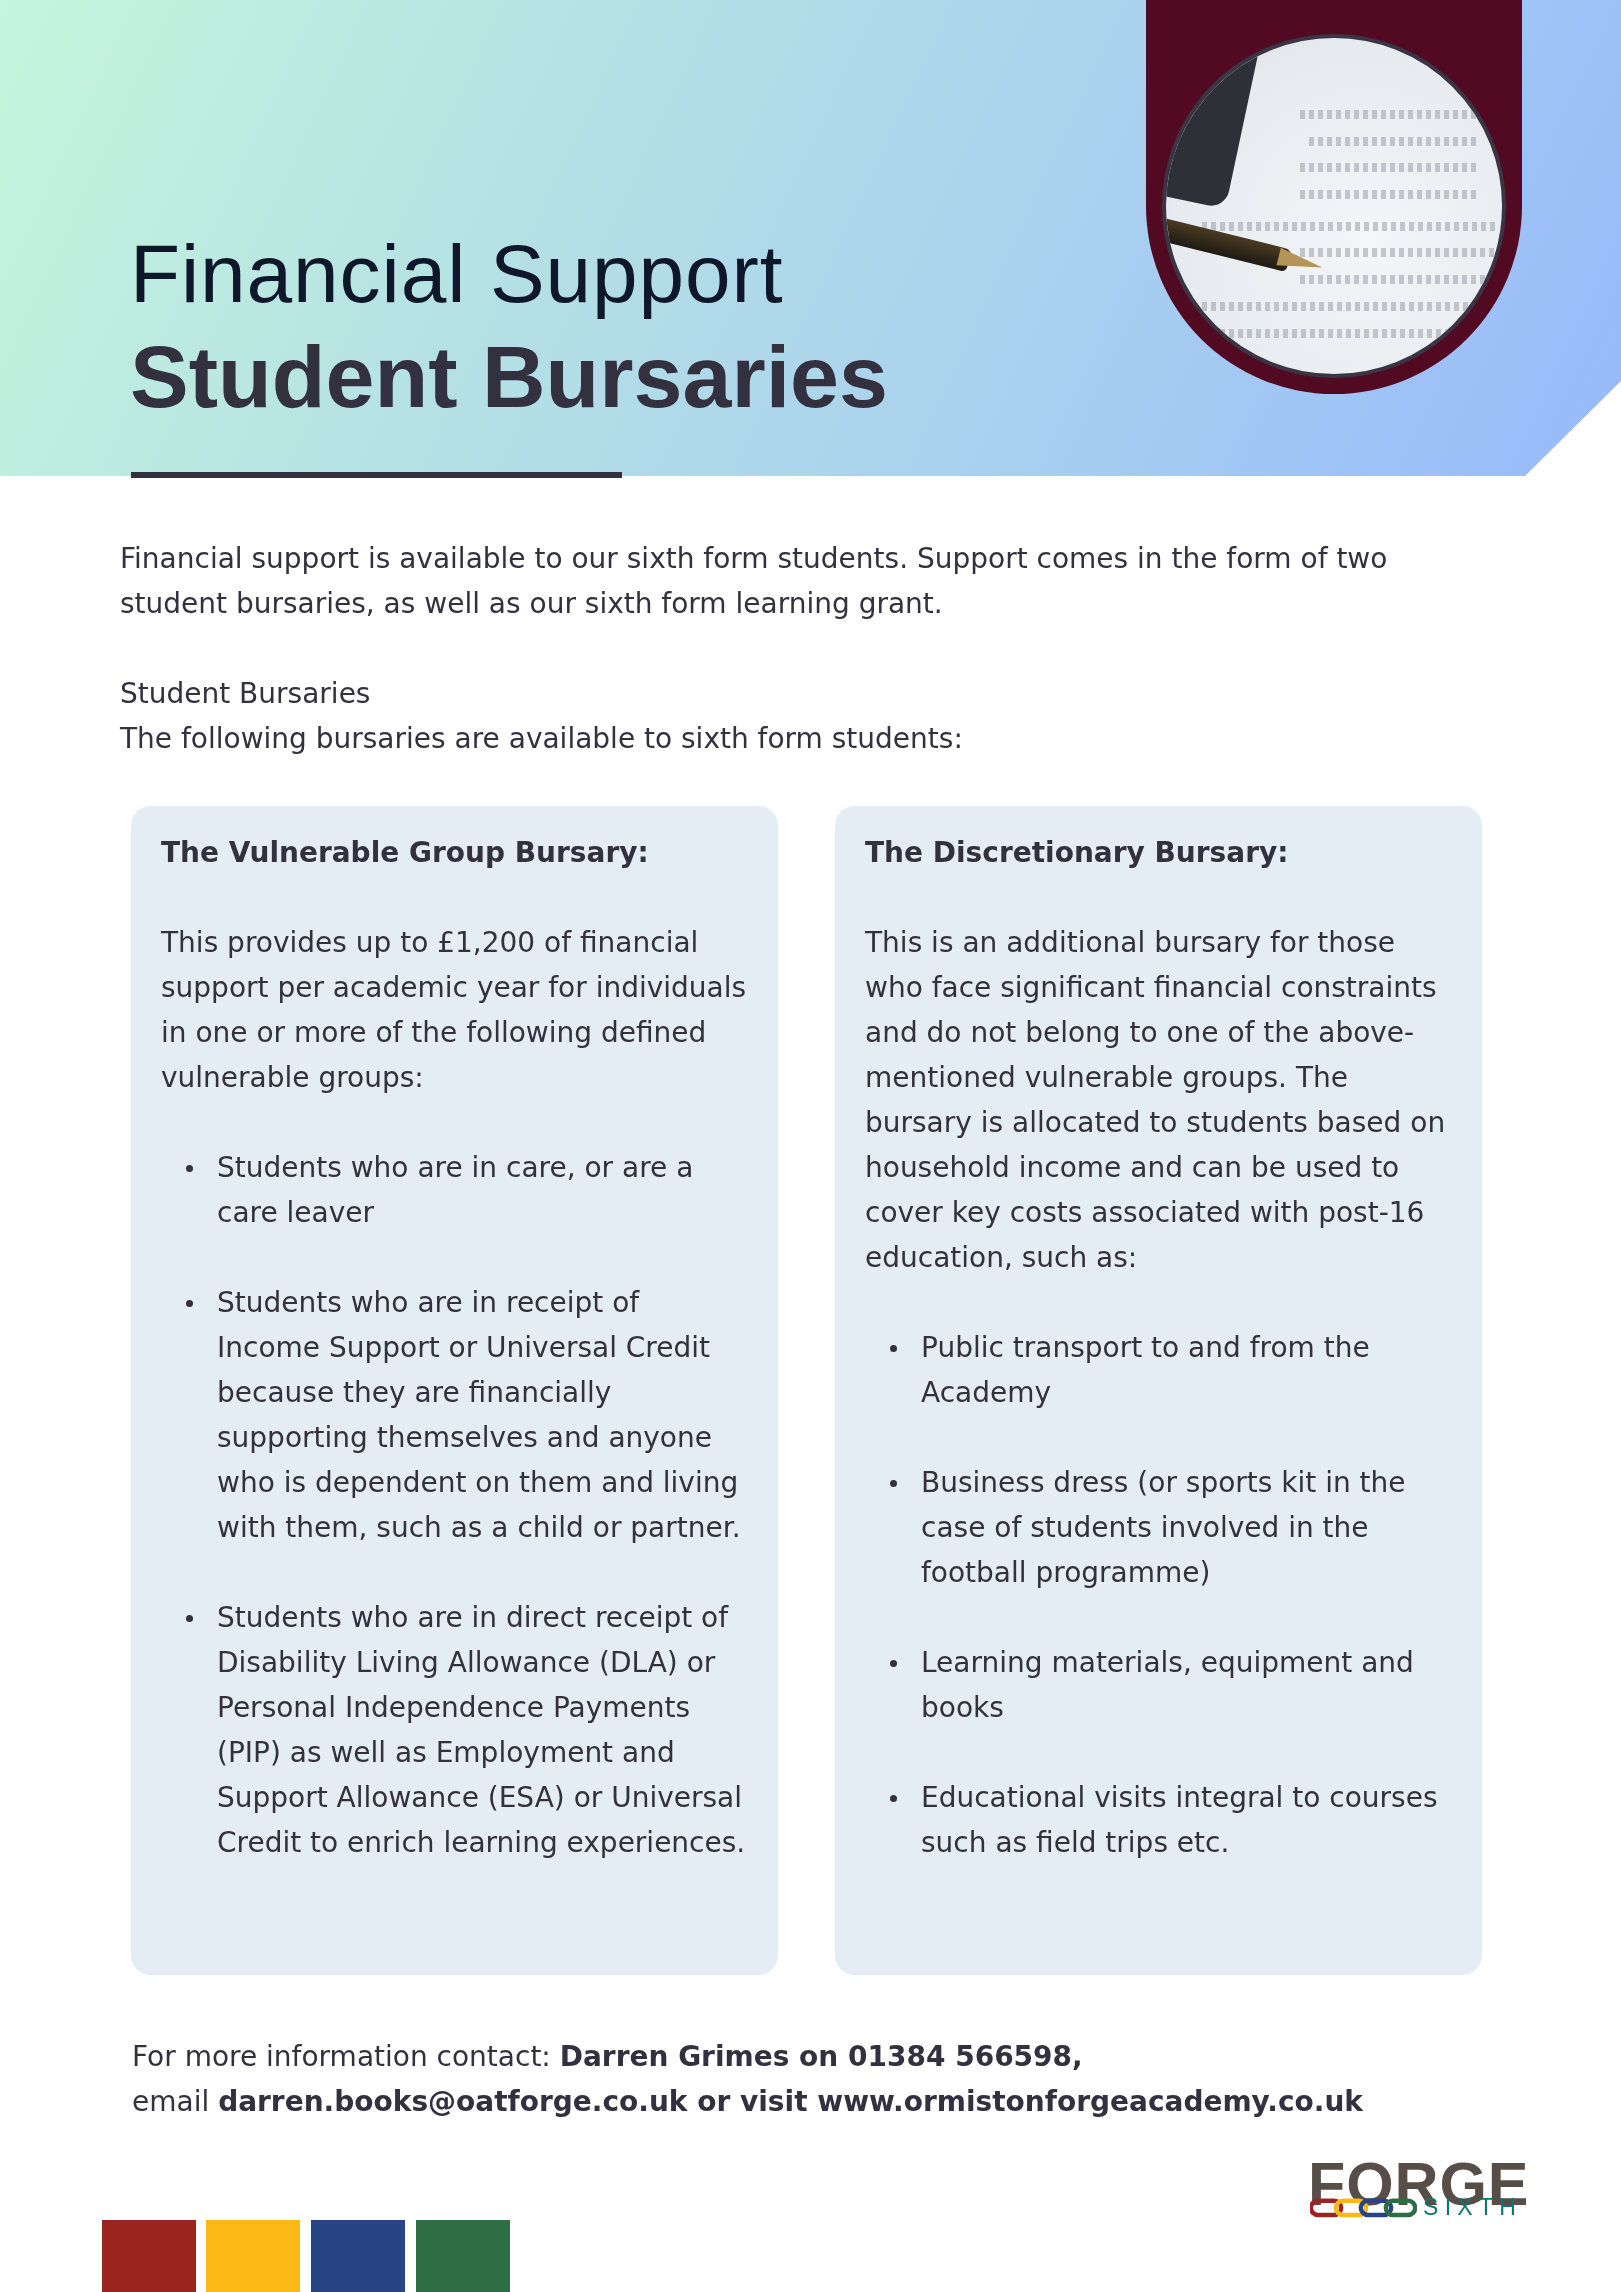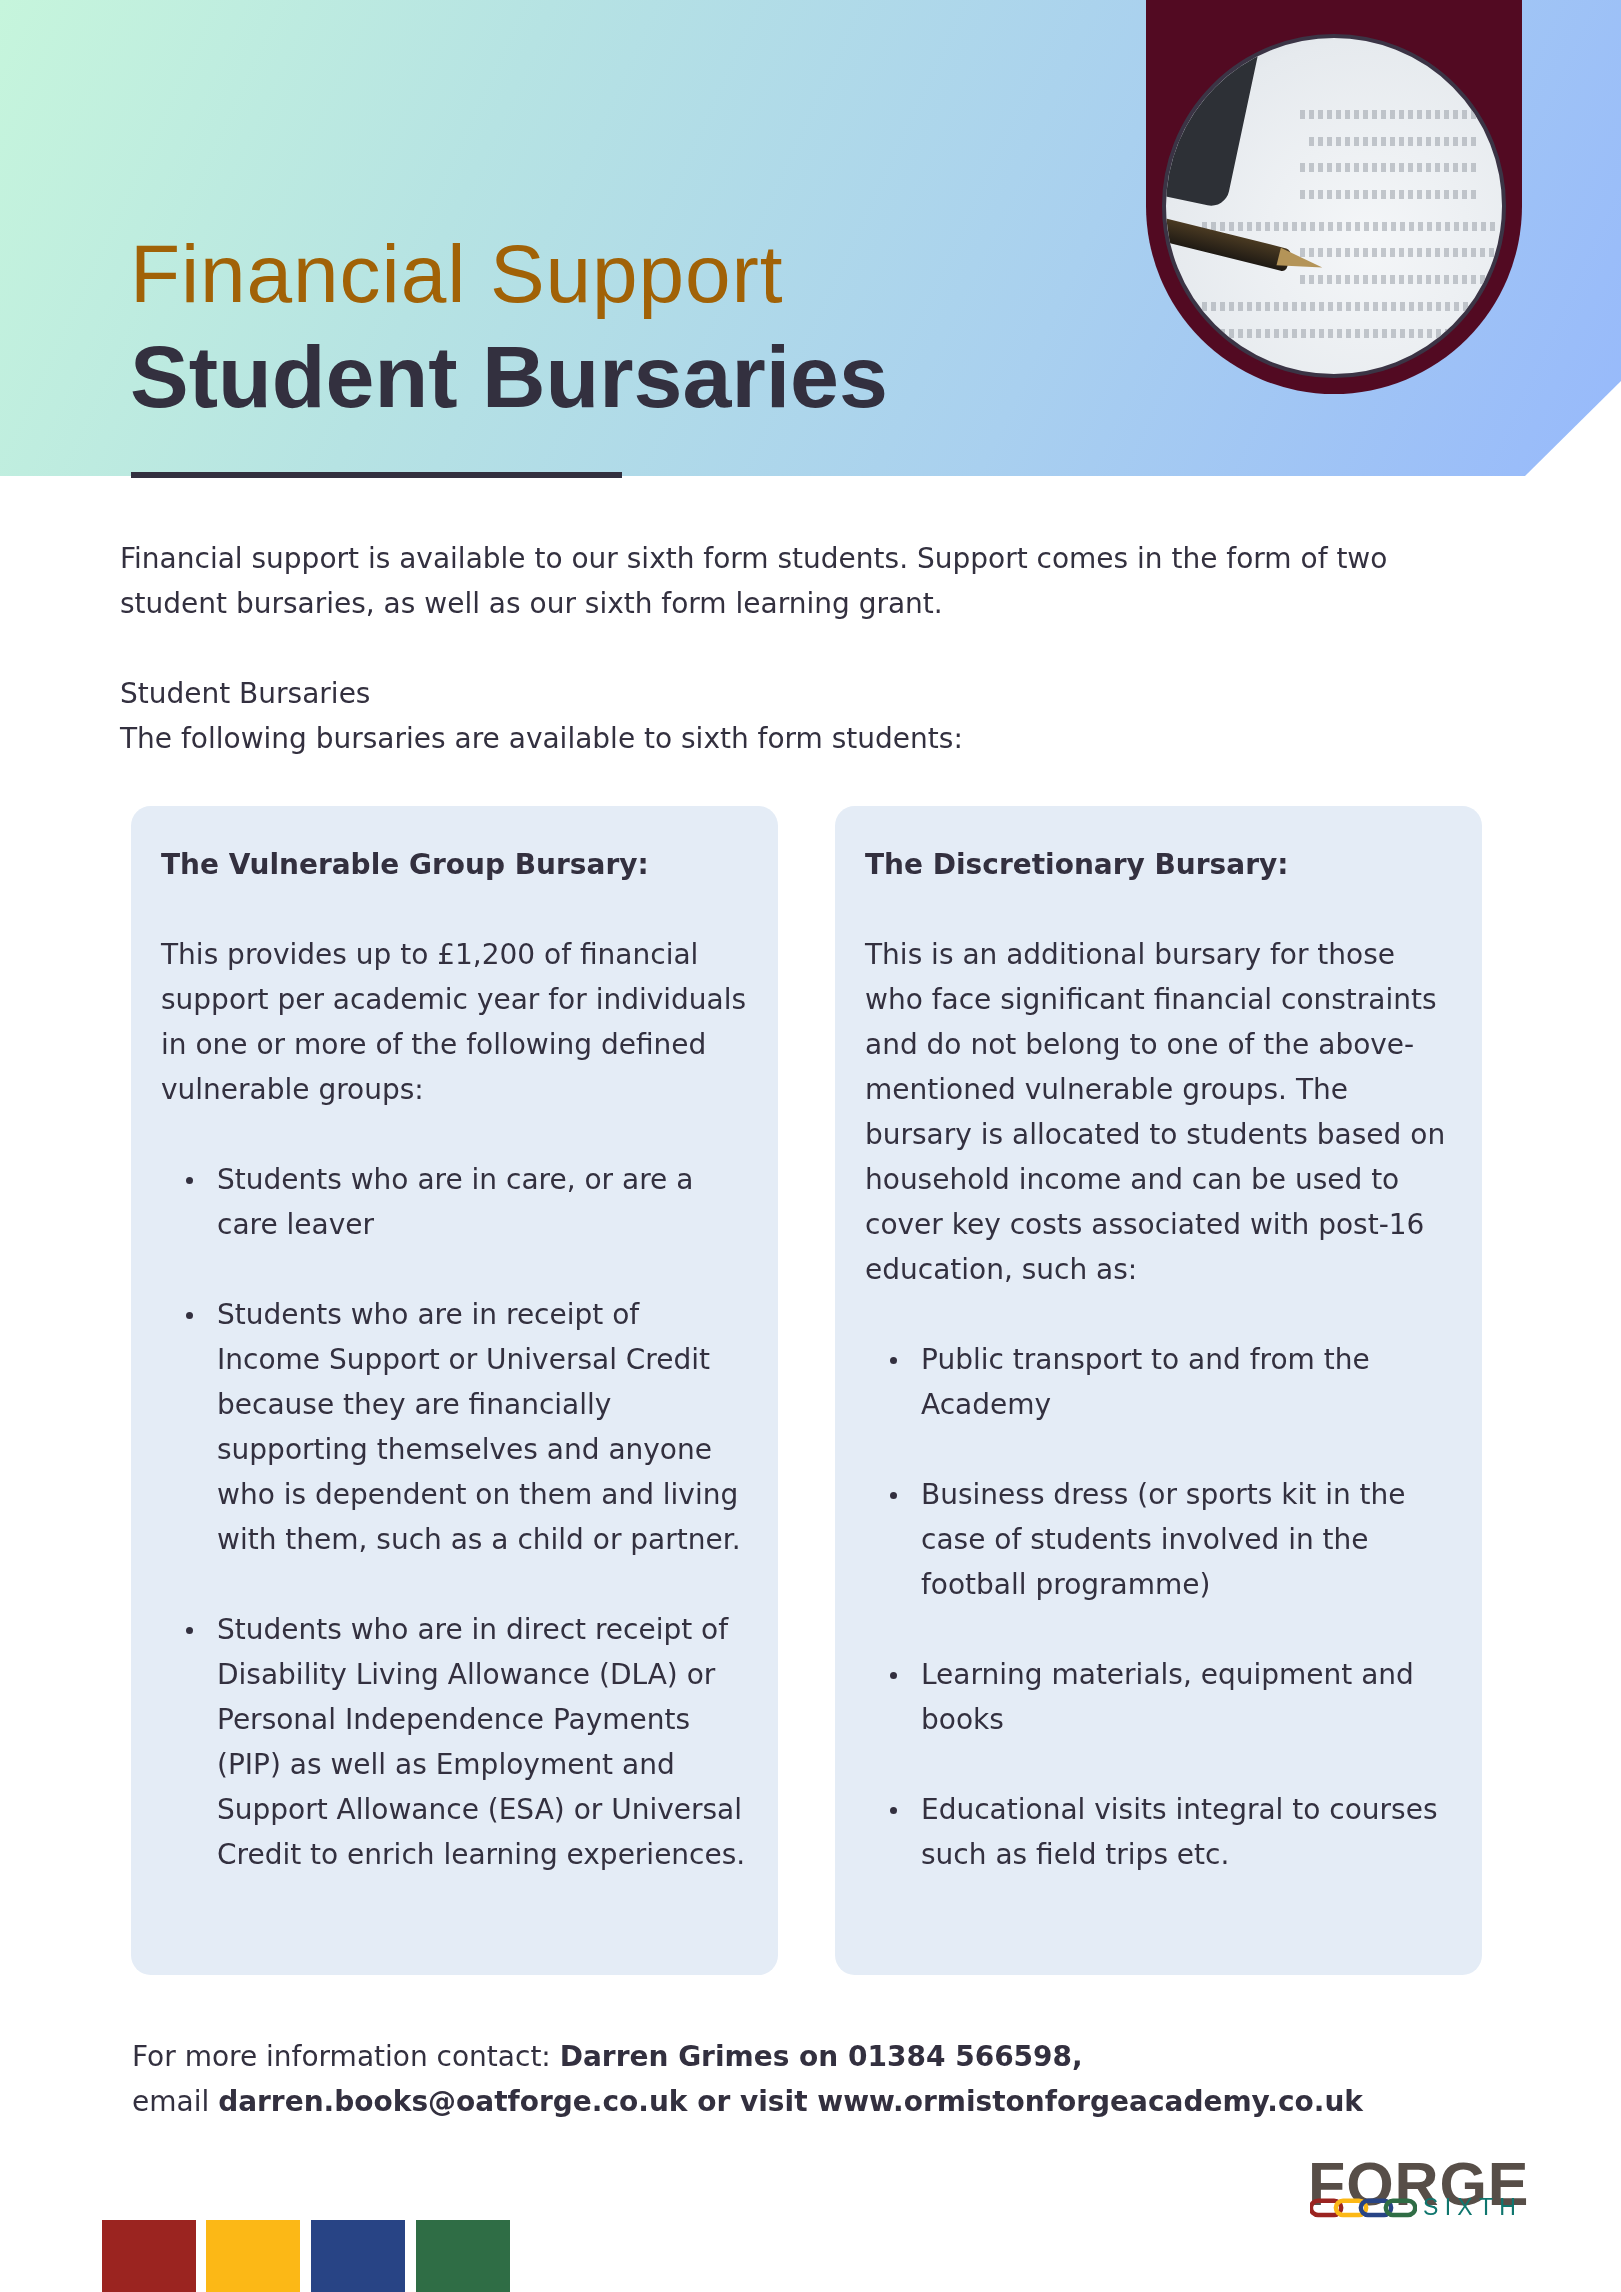"Financial Support" .title-light { color: #a16207 -> #0f172a }
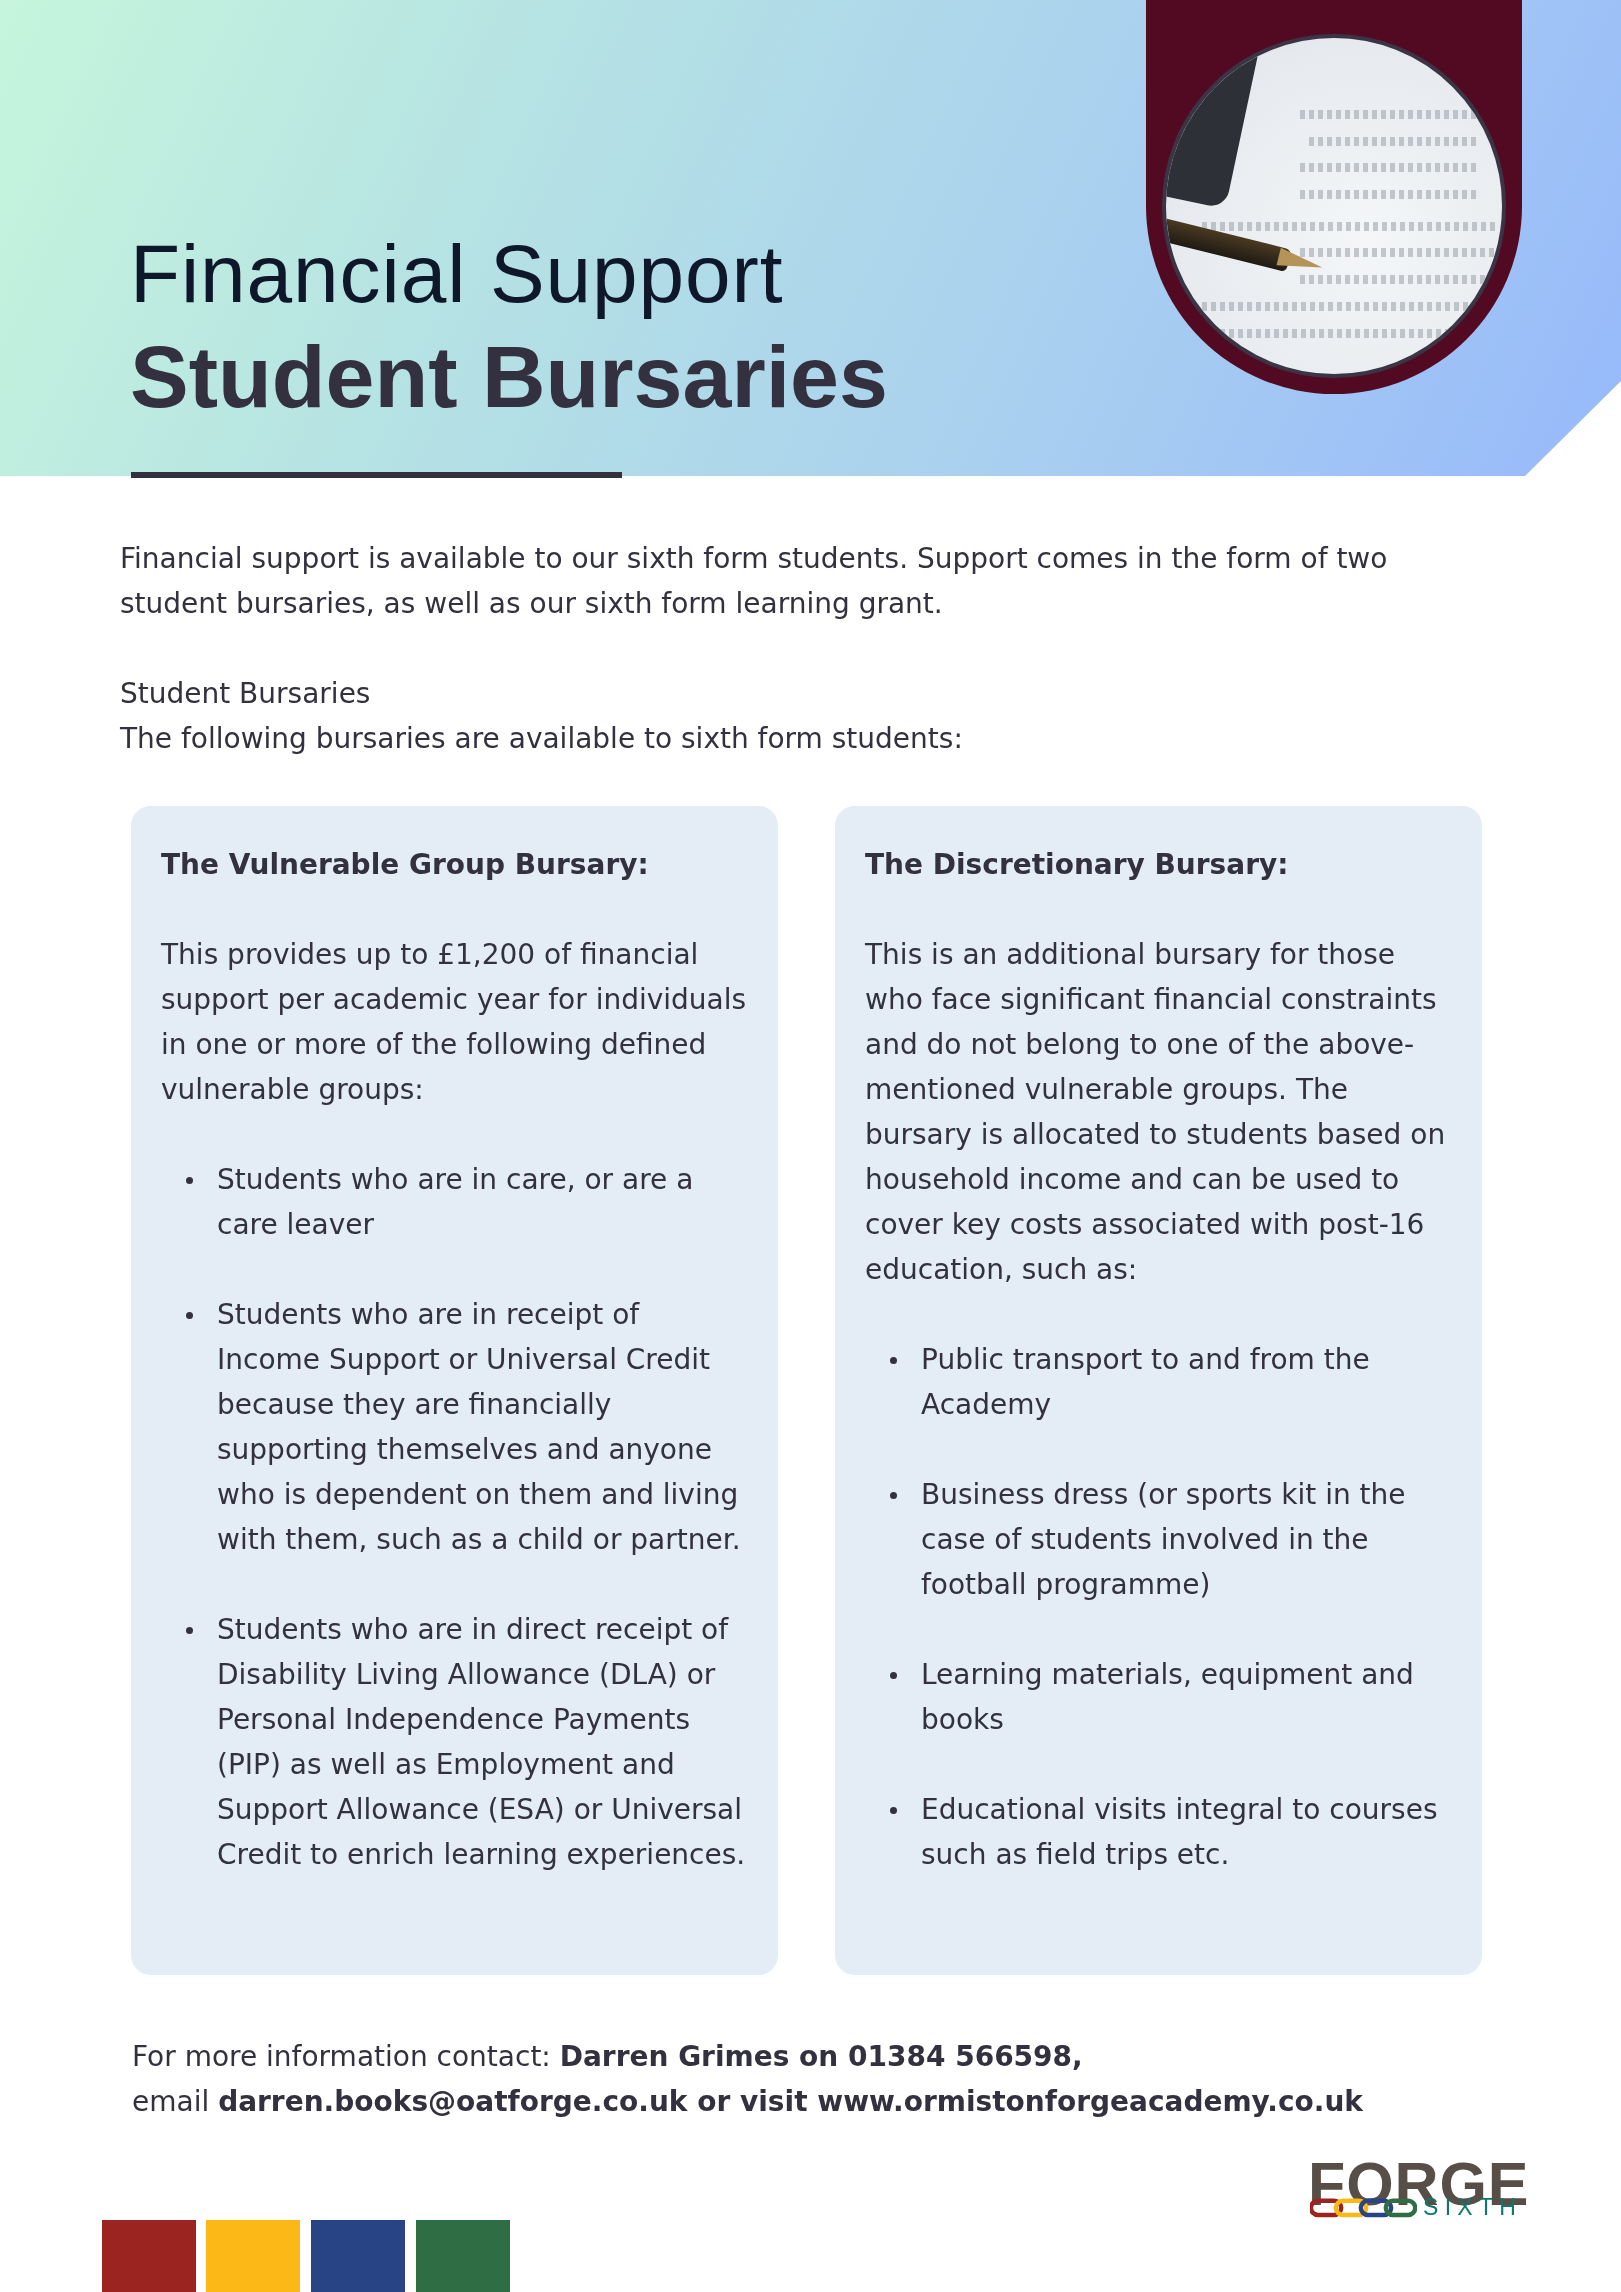"The Vulnerable Group Bursary:" .card { padding: 36px 30px 0 30px -> 24px 30px 0 30px }
